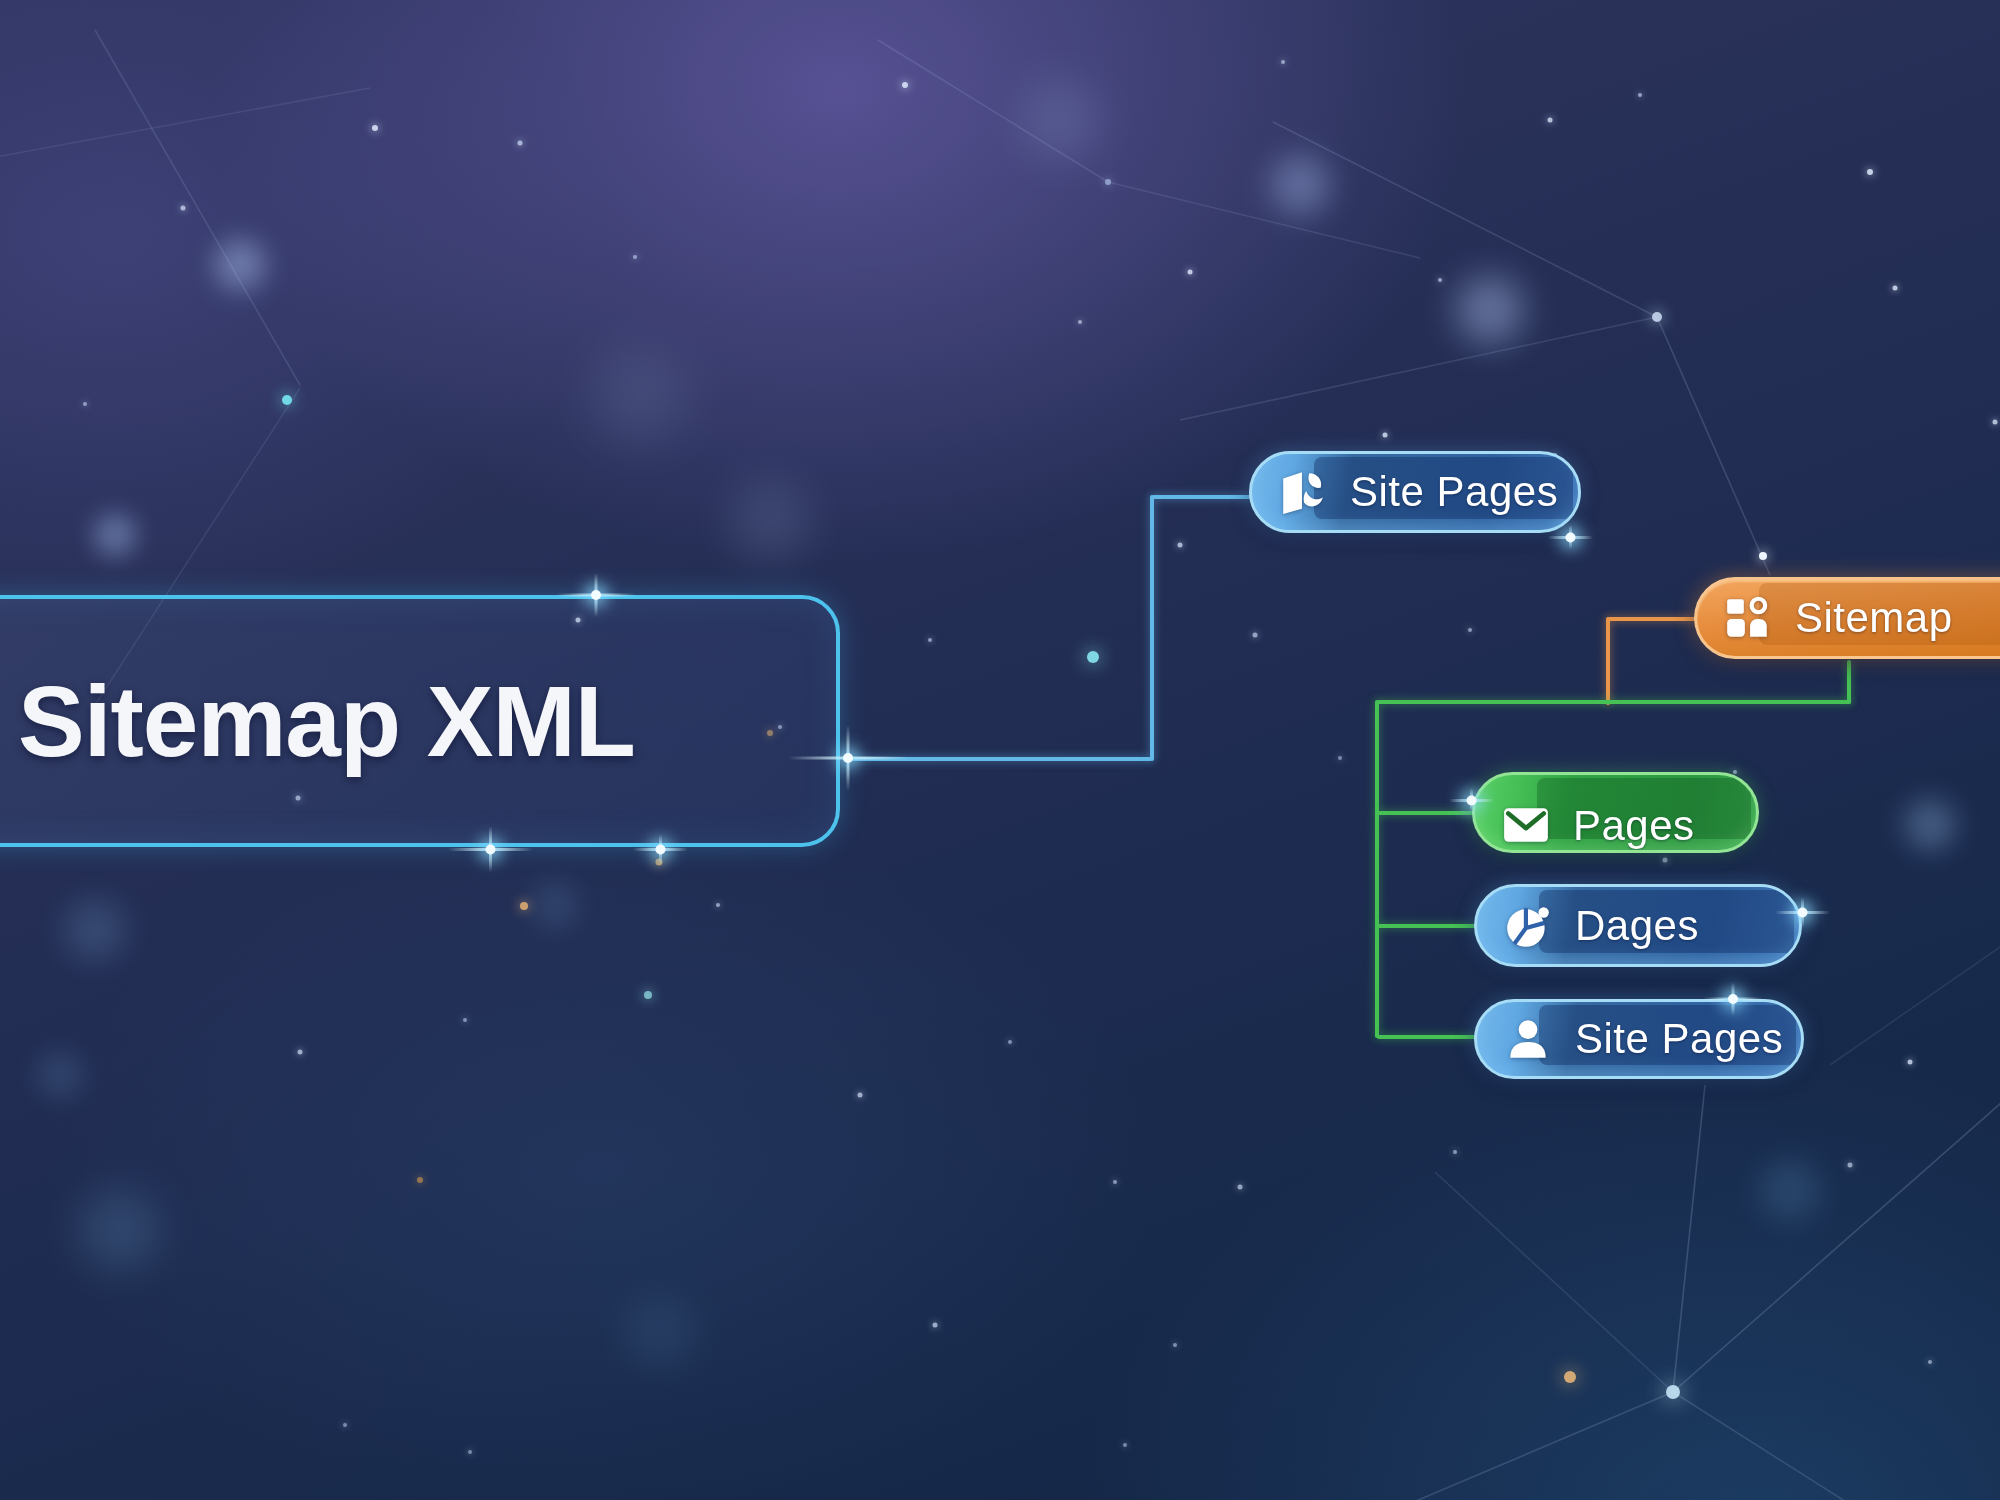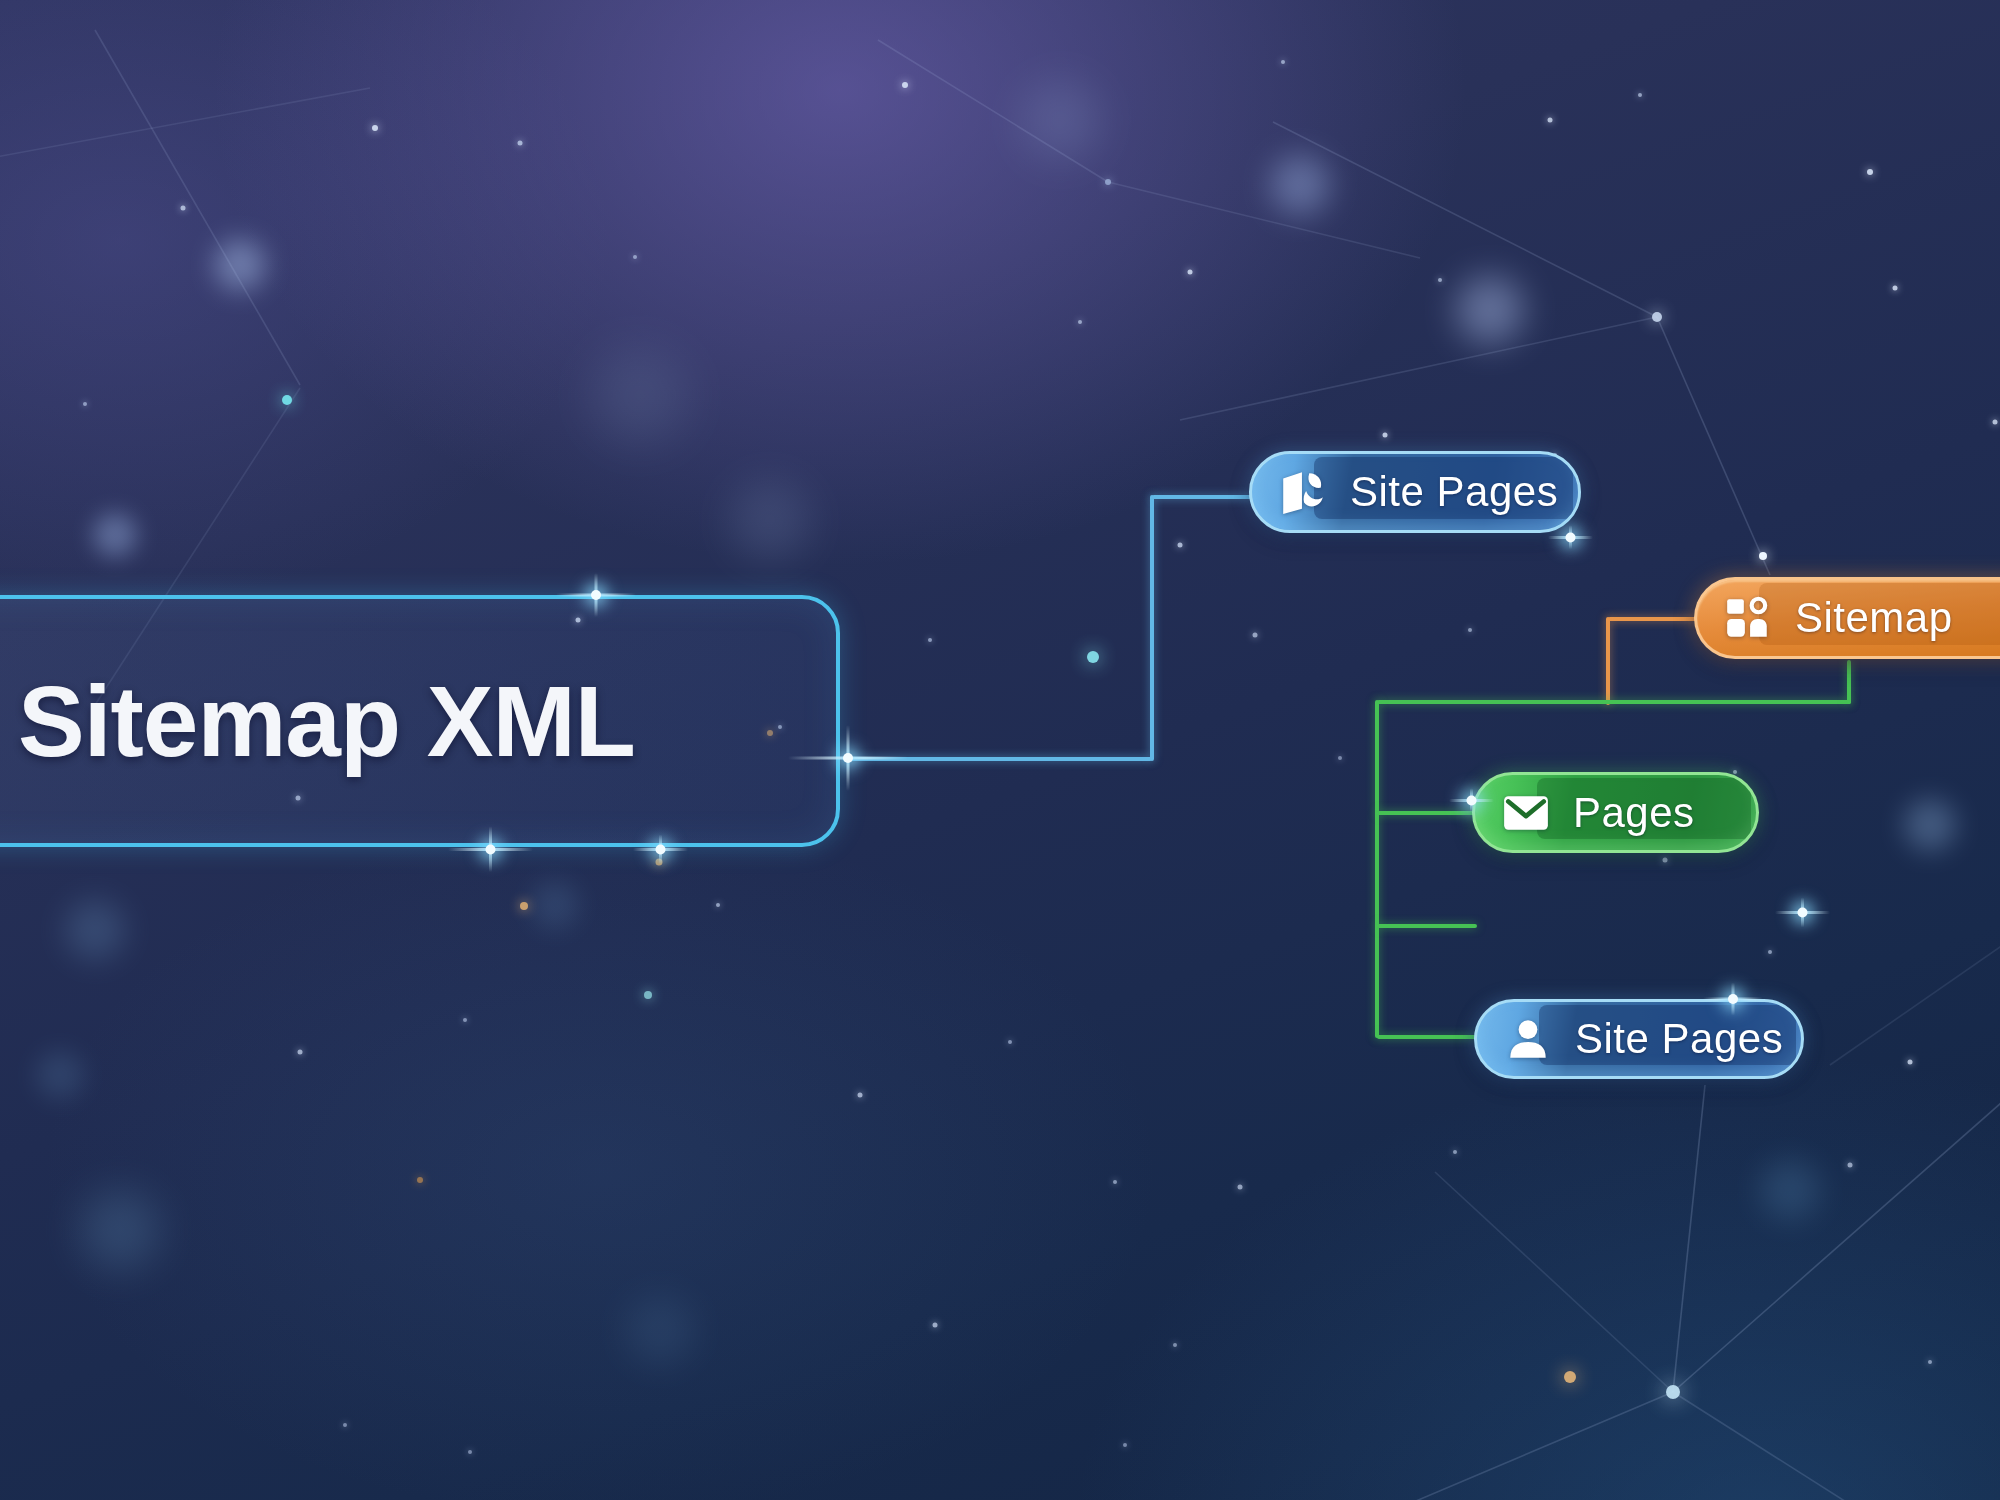"Pages" .node-green { align-items: none -> flex-end }
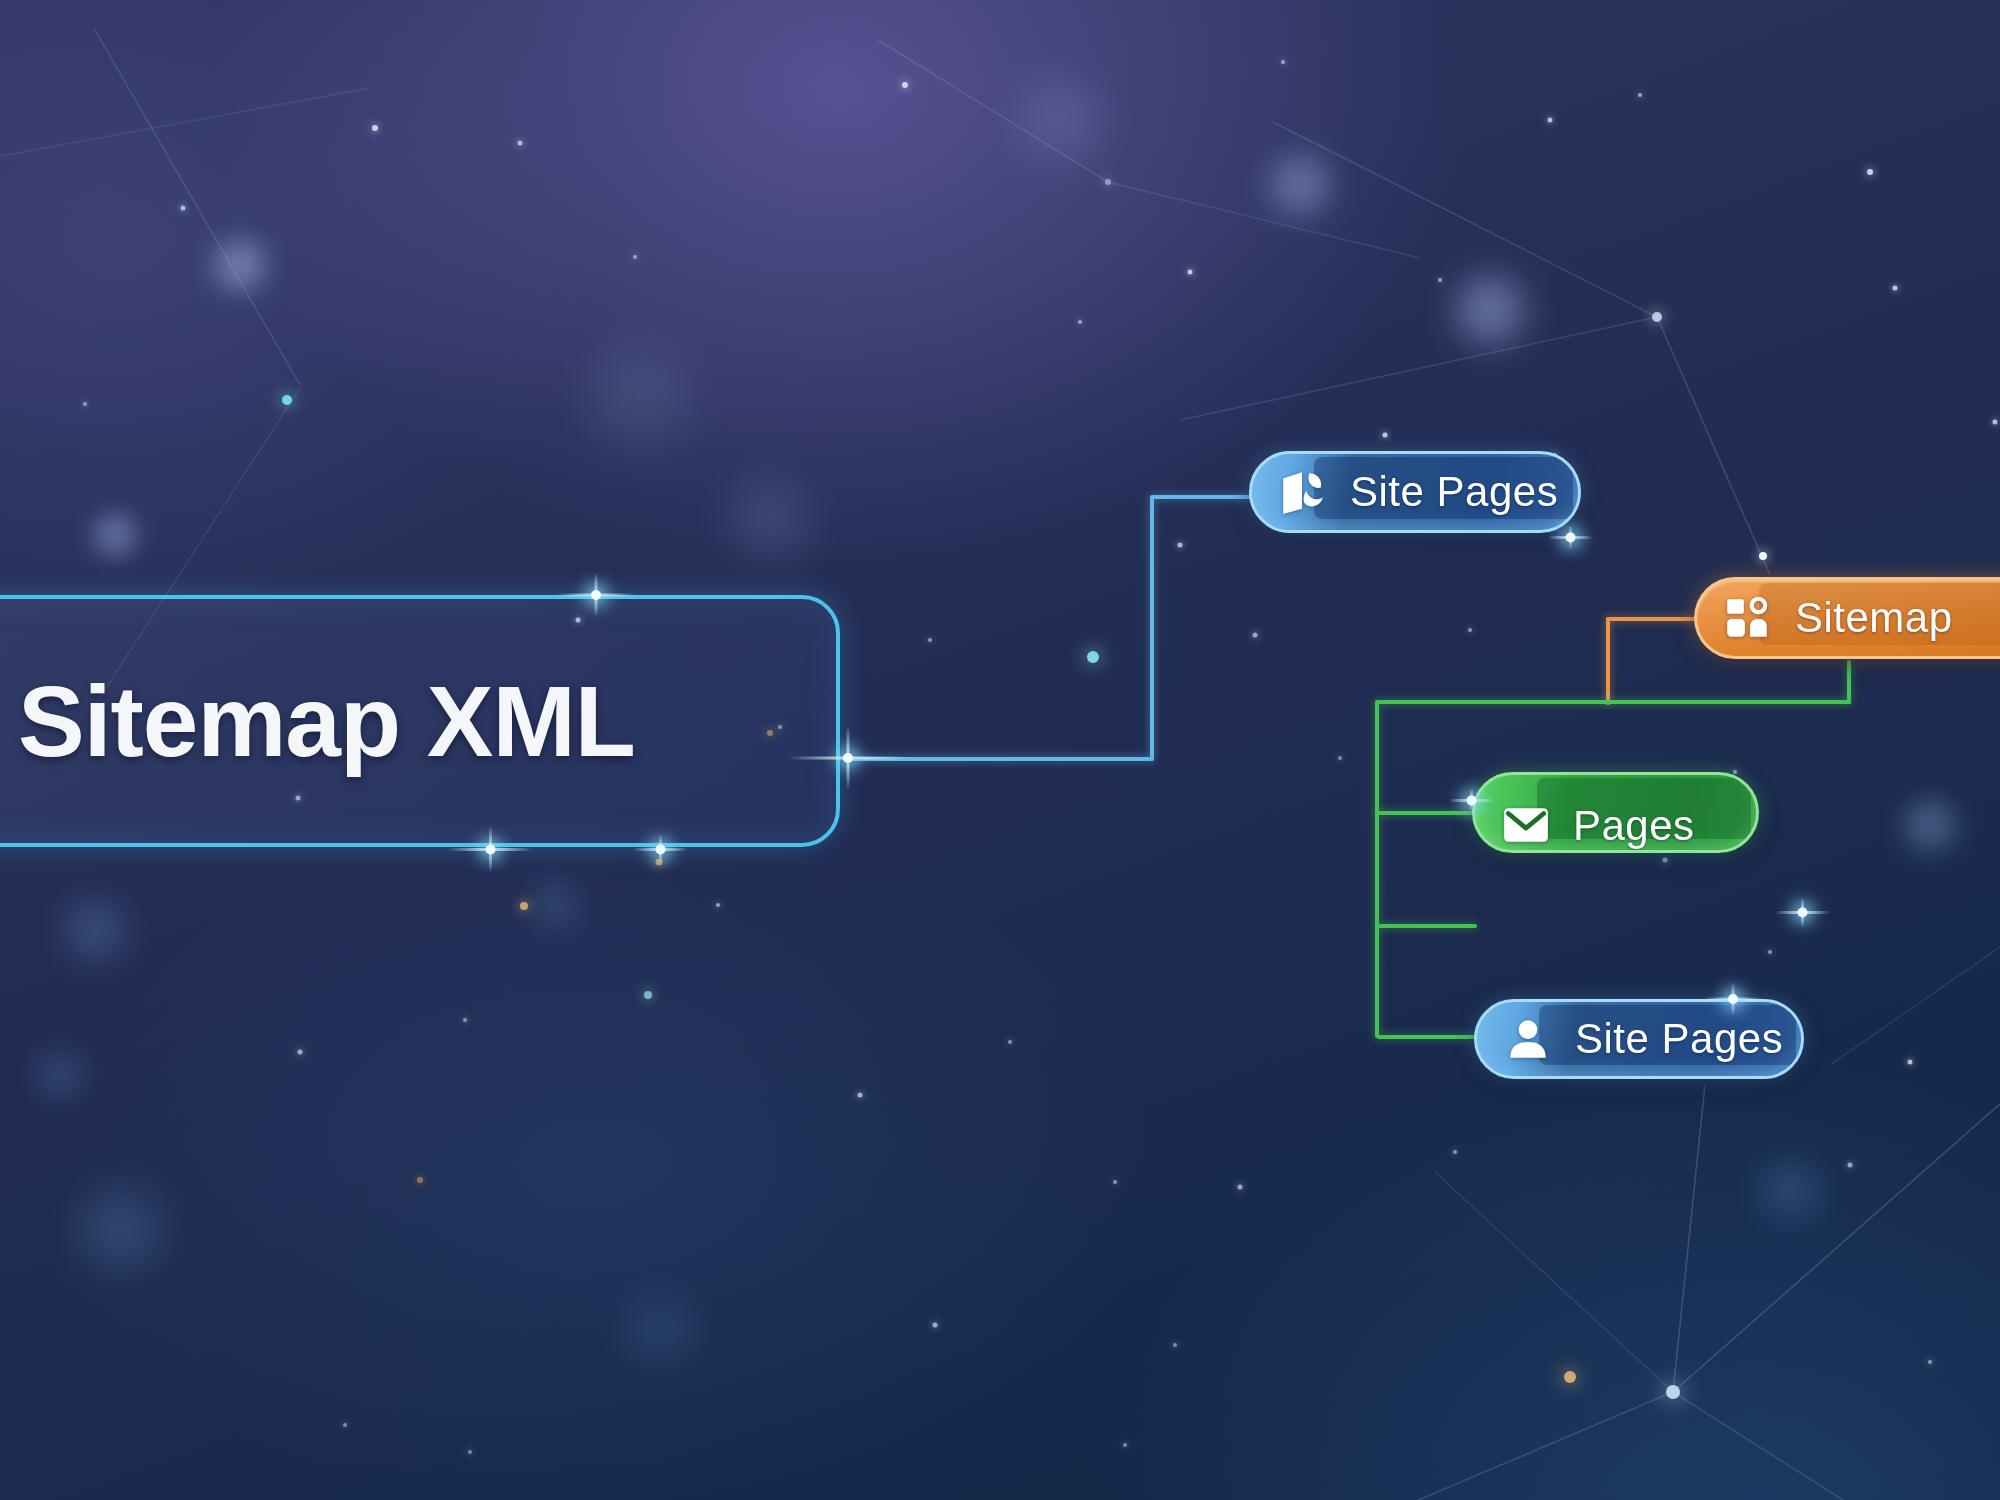"Dages" div.node { html: none -> <div> <div></div> <span> <svg> <circle></circle> <path></path> <circle></circle> </svg> </span> <span>Dages</span> </div> }
